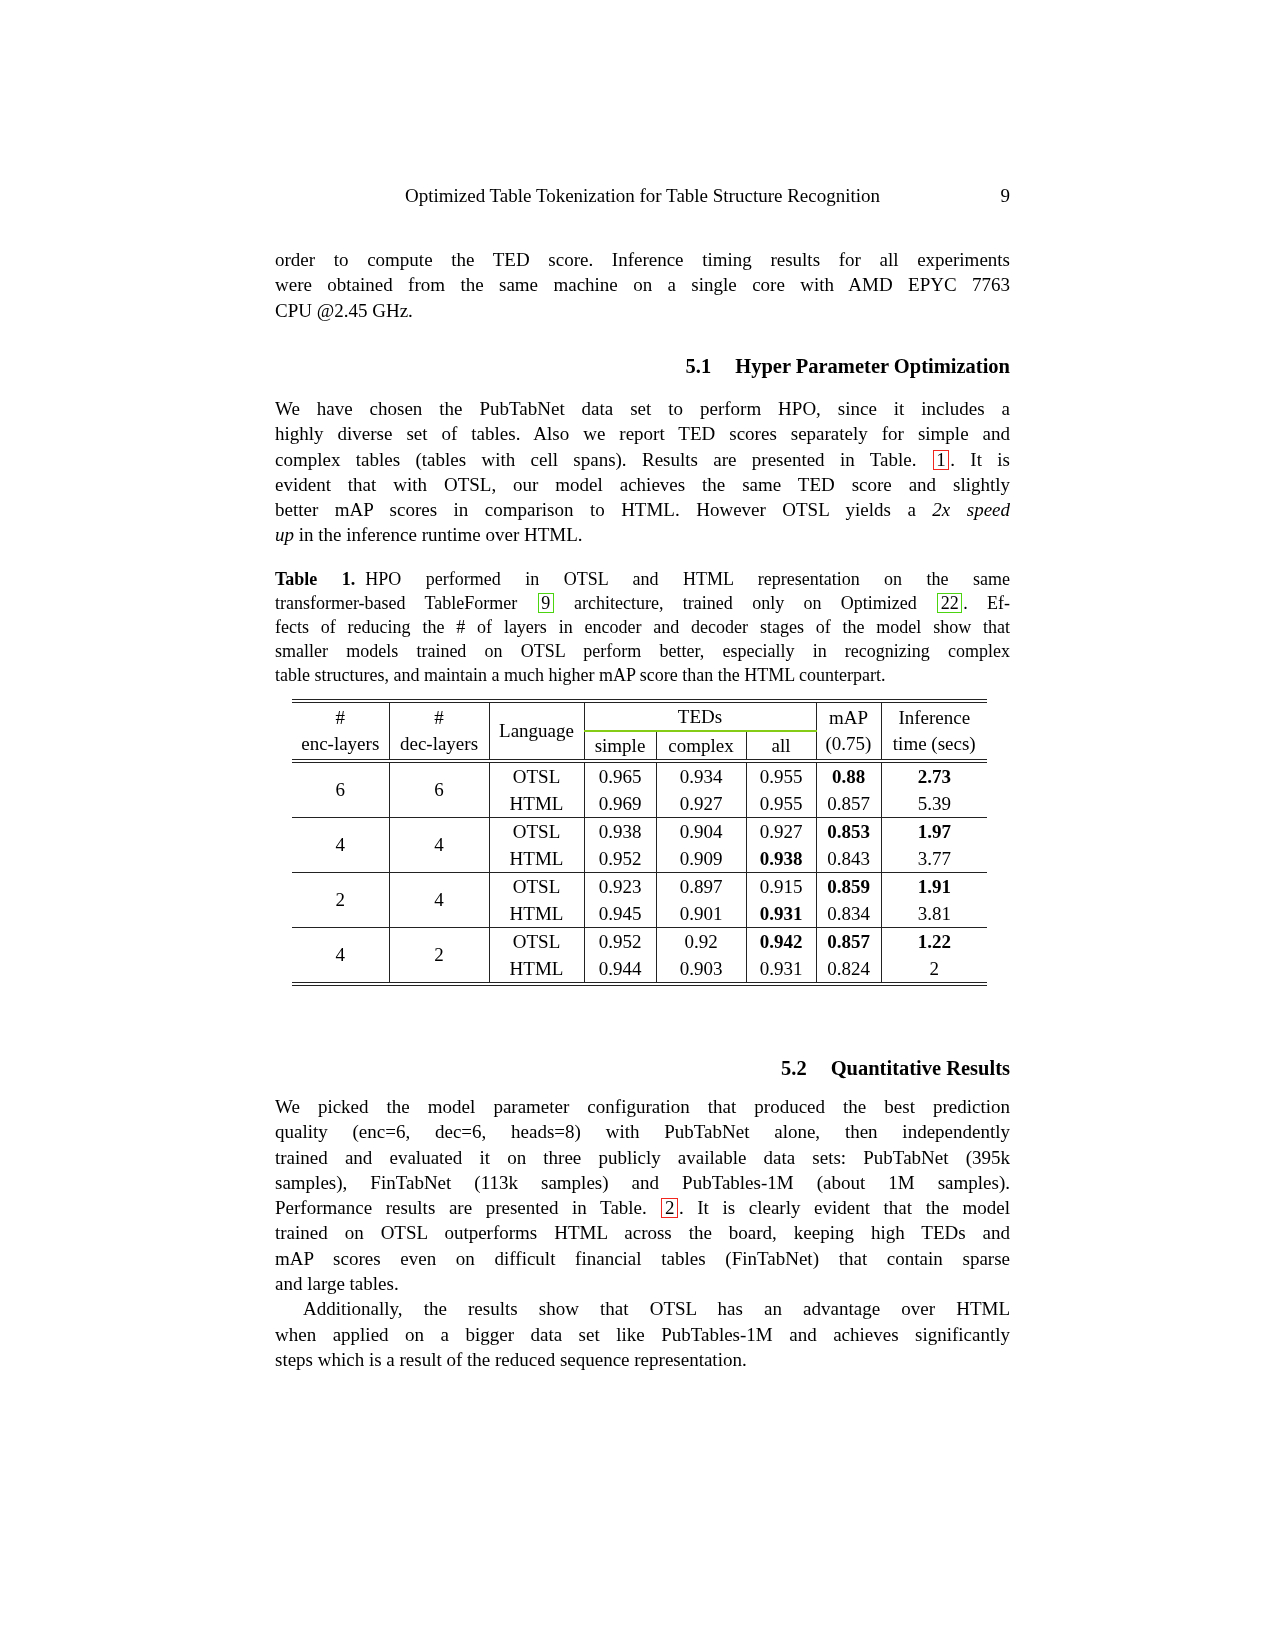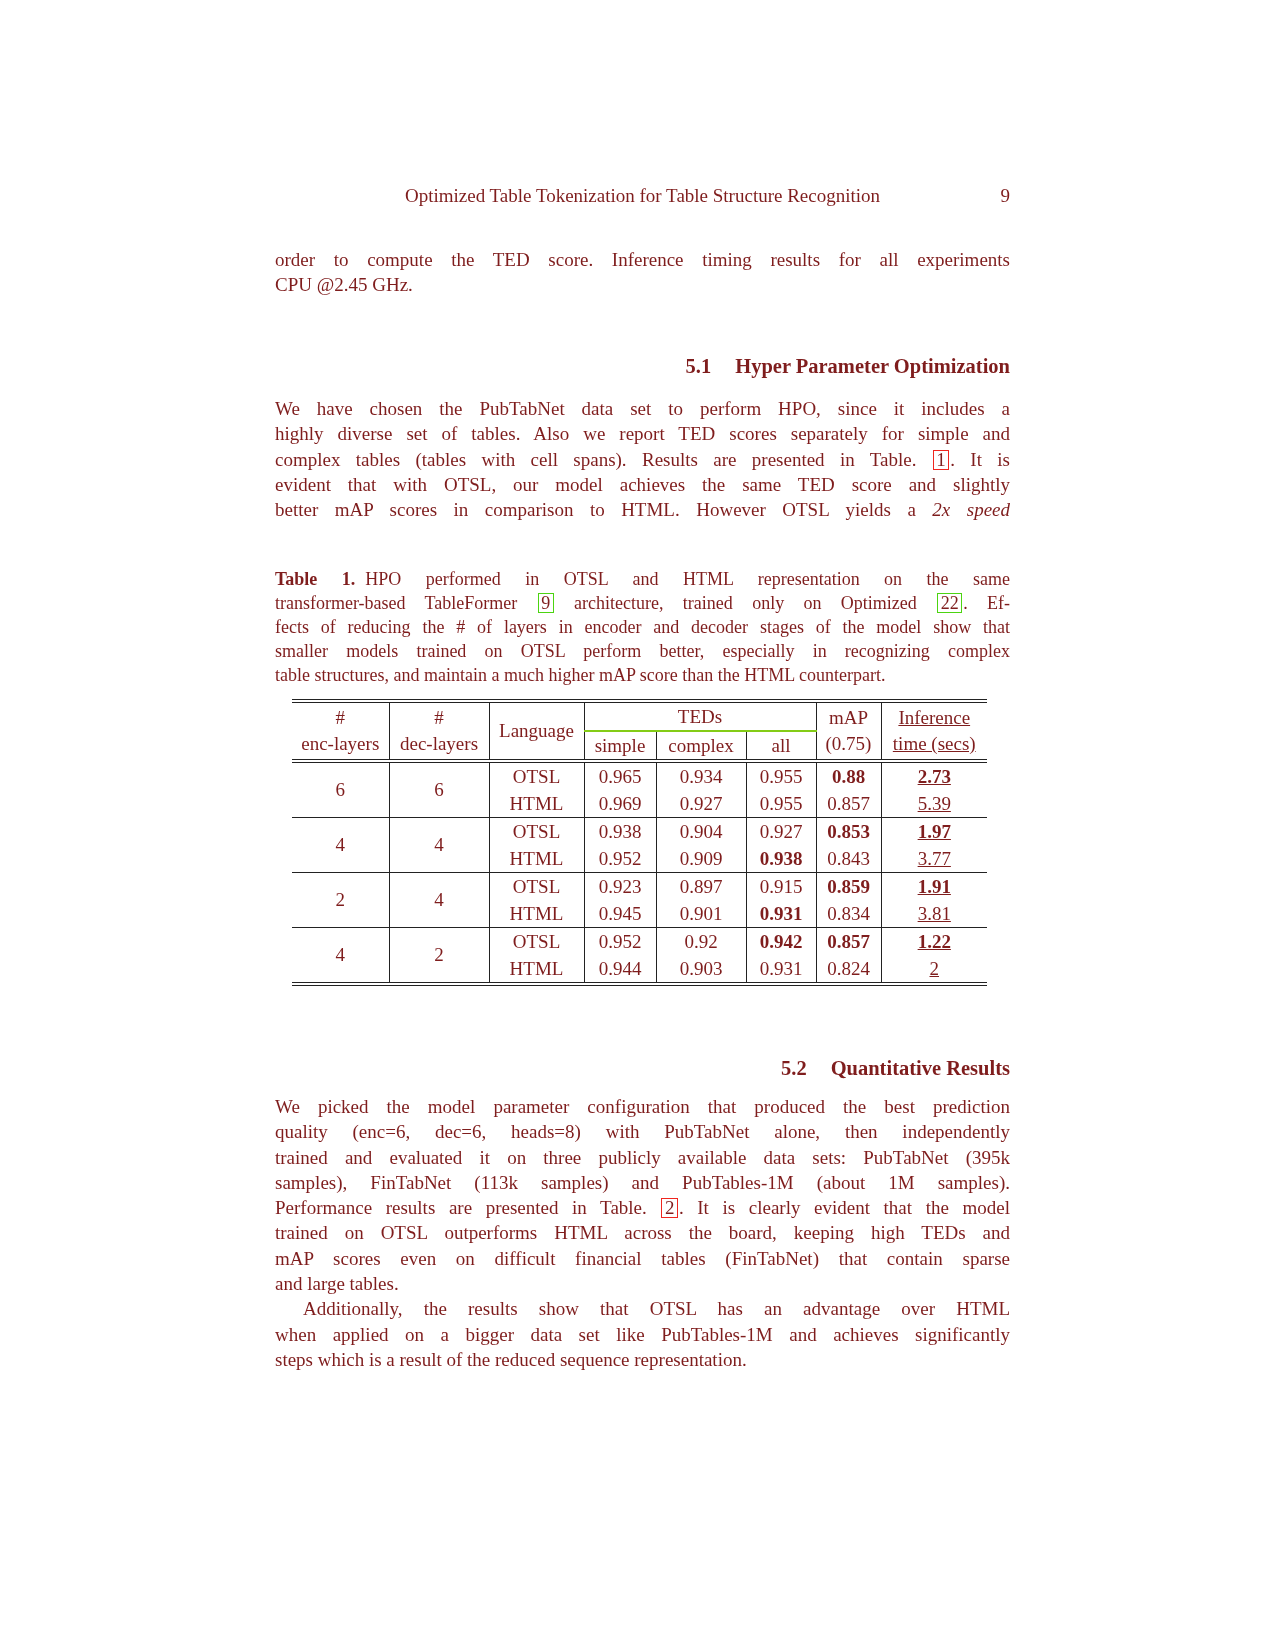"Optimized Table Tokenization for Table" .page { color: #7f1d1d -> #000000 }
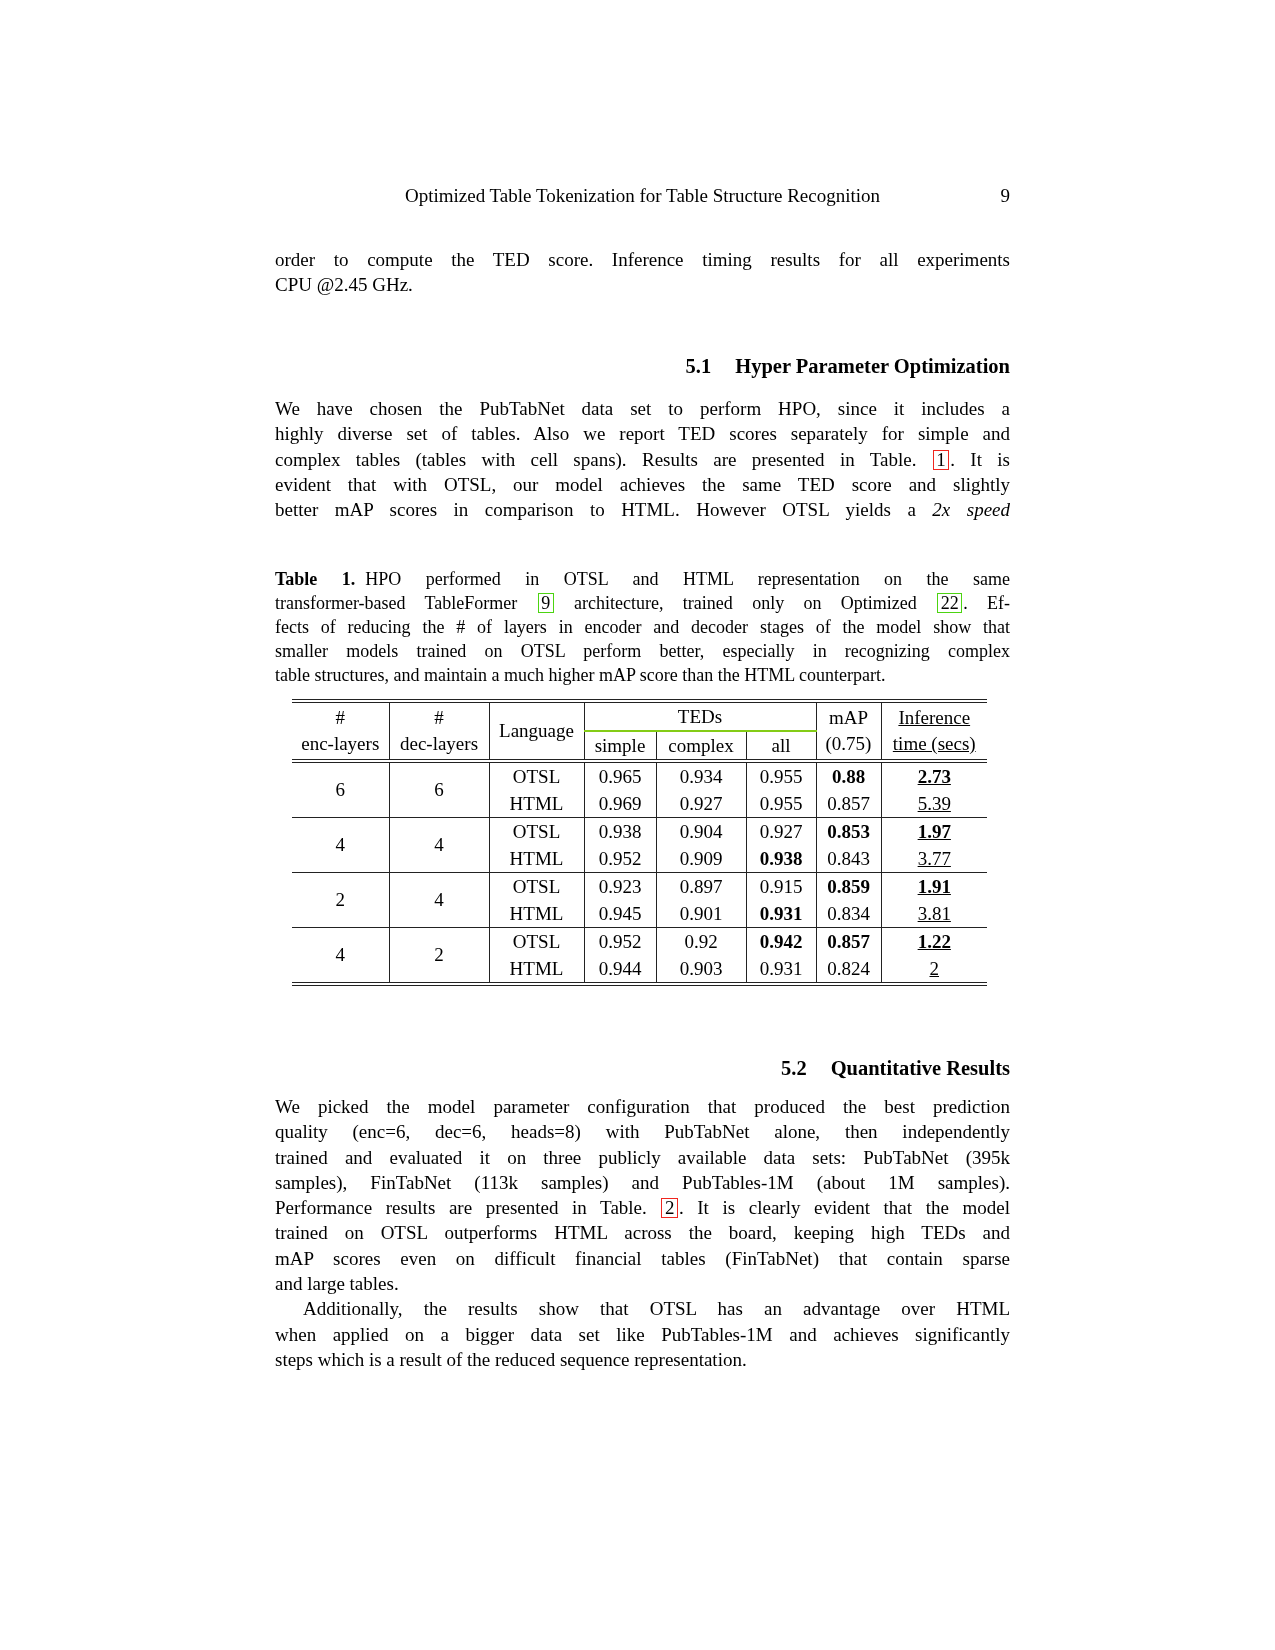"were obtained from the same" div.ln { html: none -> <div>were obtained from the same machine on a single core with AMD EPYC 7763</div> }
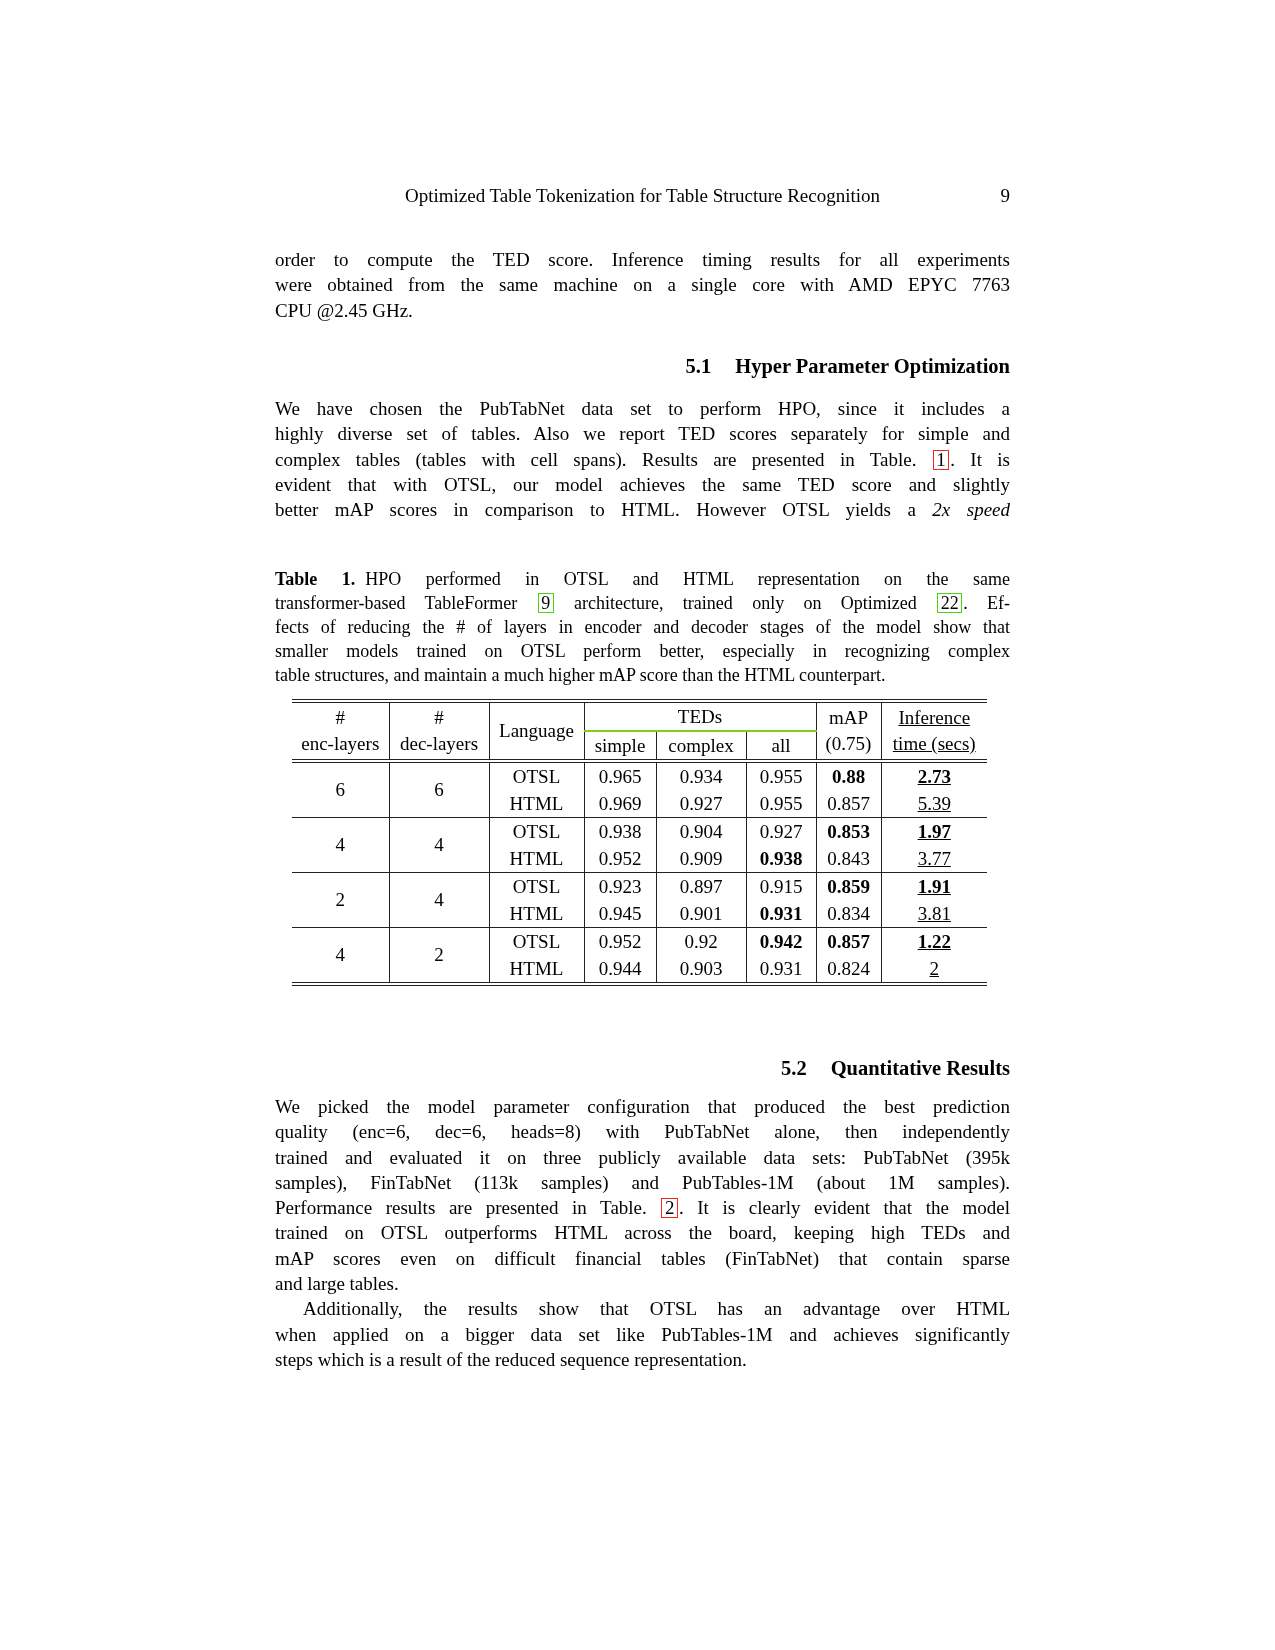"up in the inference runtime" div.ln { html: none -> <div><span>up</span><span> in the inference runtime over HTML.</span></div> }
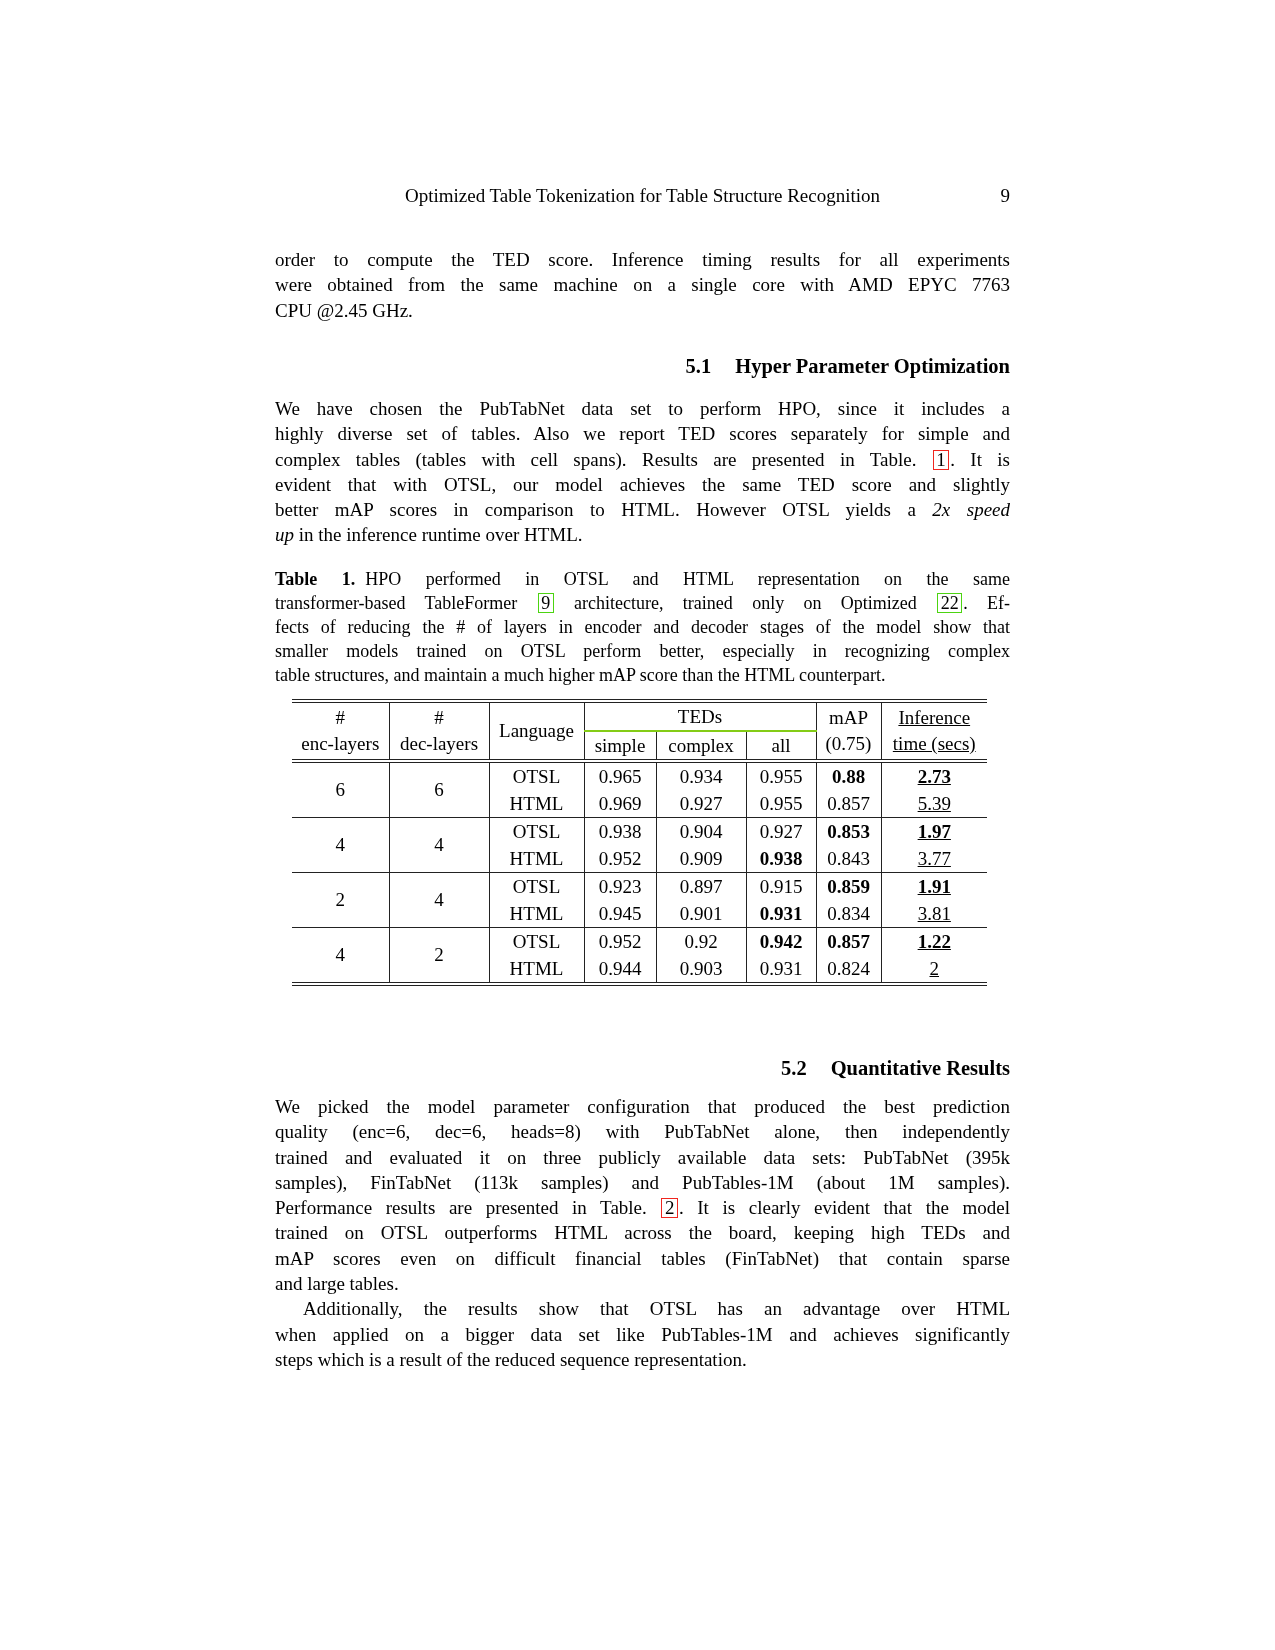"Inference" table.t1 .lastcol { text-decoration: underline -> none }
